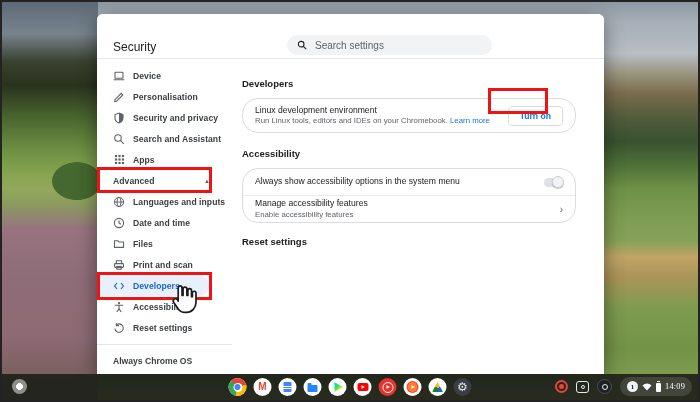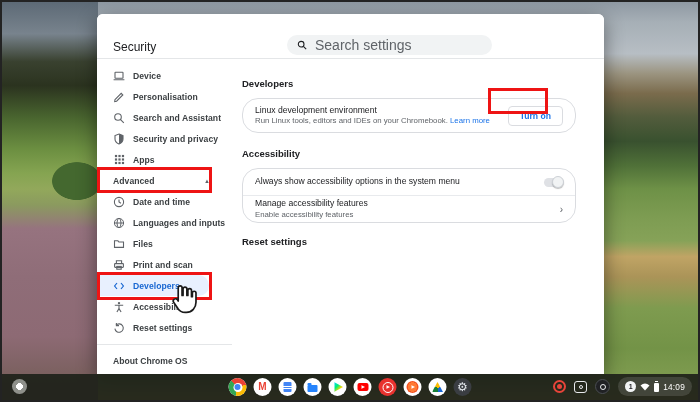"Search settings" .searchbar .ph { font-size: 14px -> 10px }
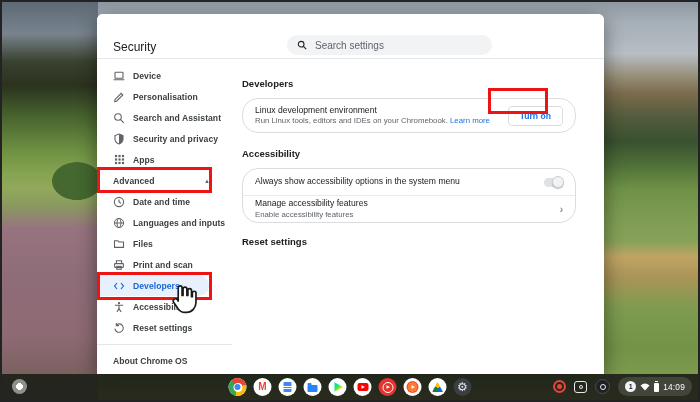"Search and Assistant" div.side-item { order: before "Security and privacy" -> after "Security and privacy" }
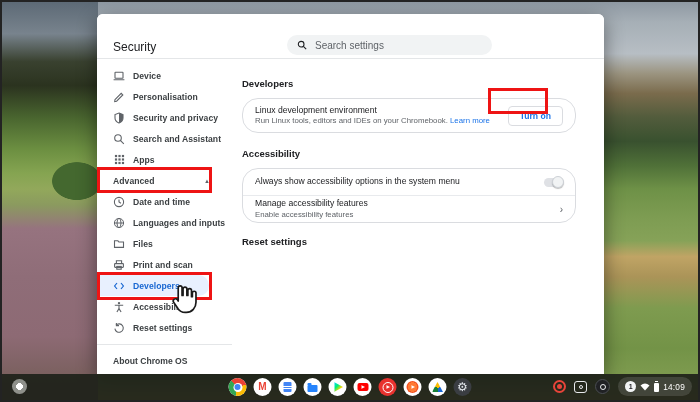"Date and time" div.side-item { order: before "Languages and inputs" -> after "Languages and inputs" }
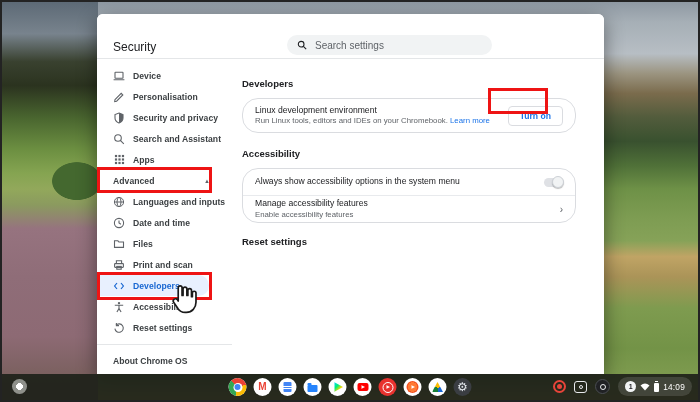"About Chrome OS" span.lb { text: About -> Always }
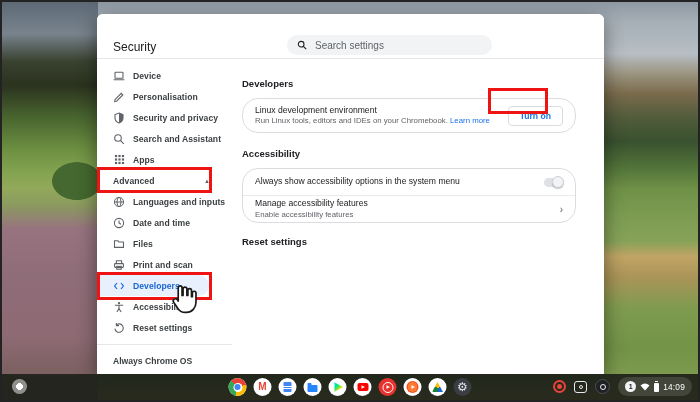"14:09" .tray { font-family: none -> Liberation Serif, serif }
